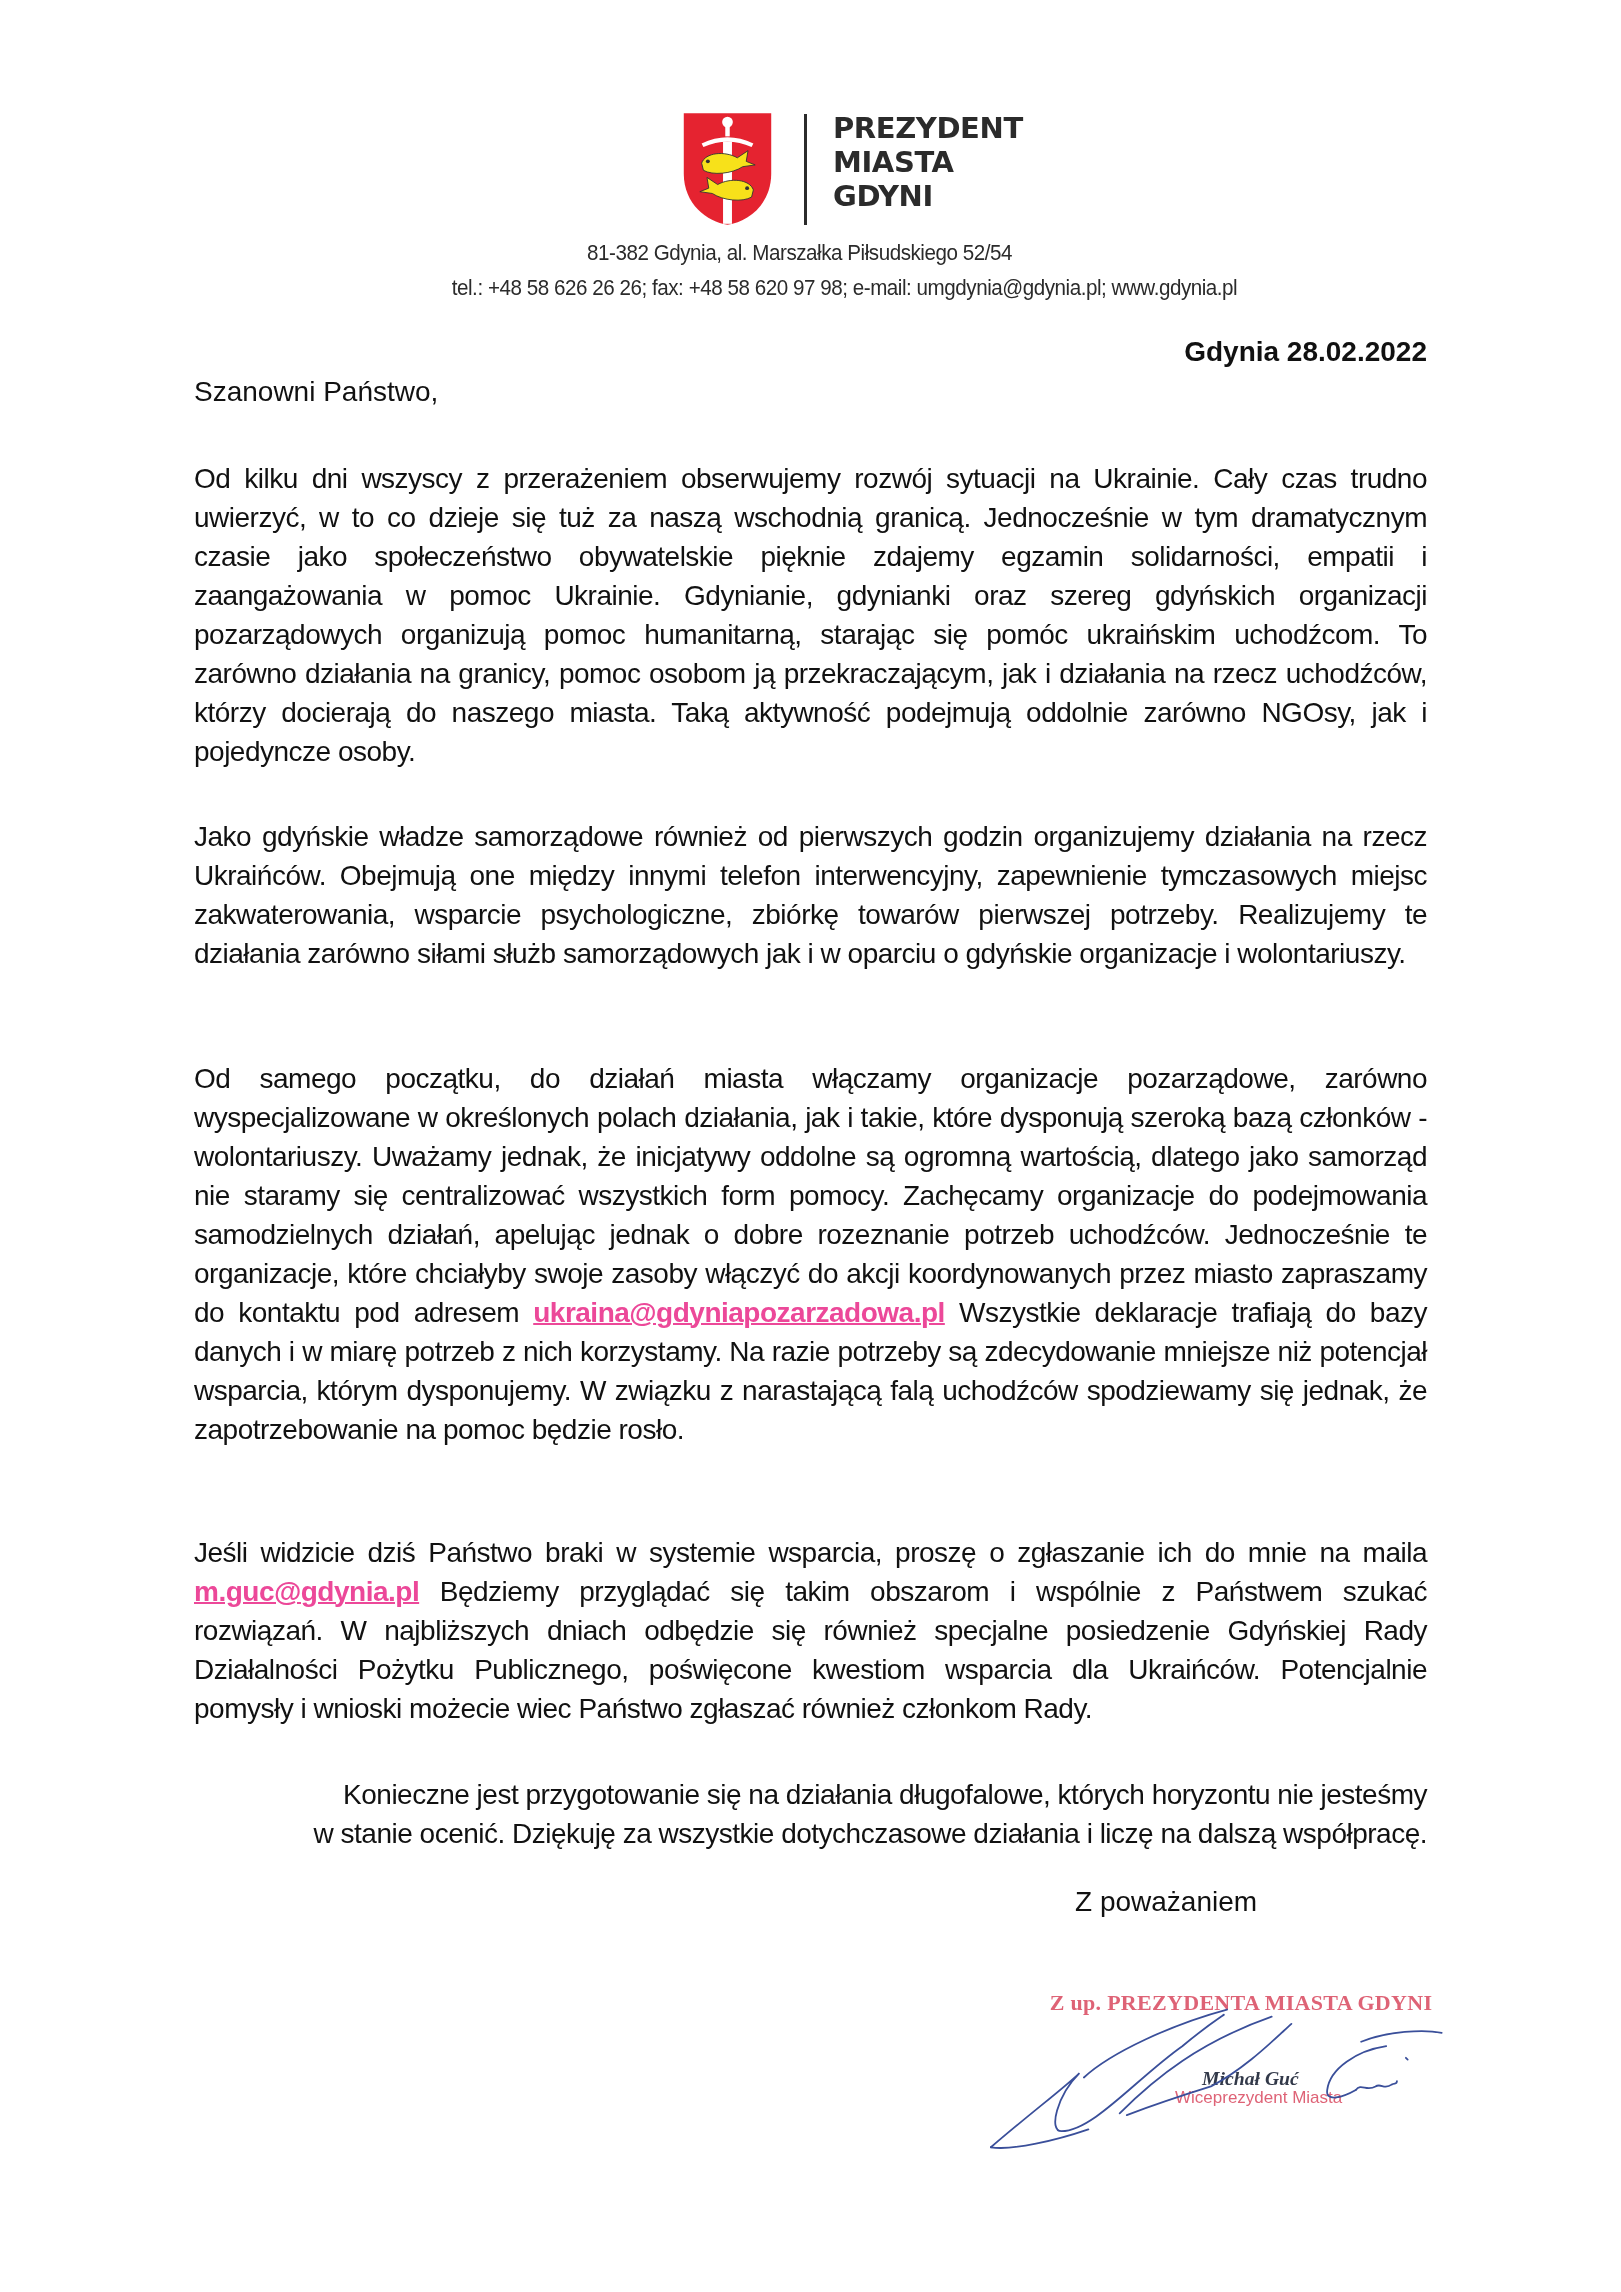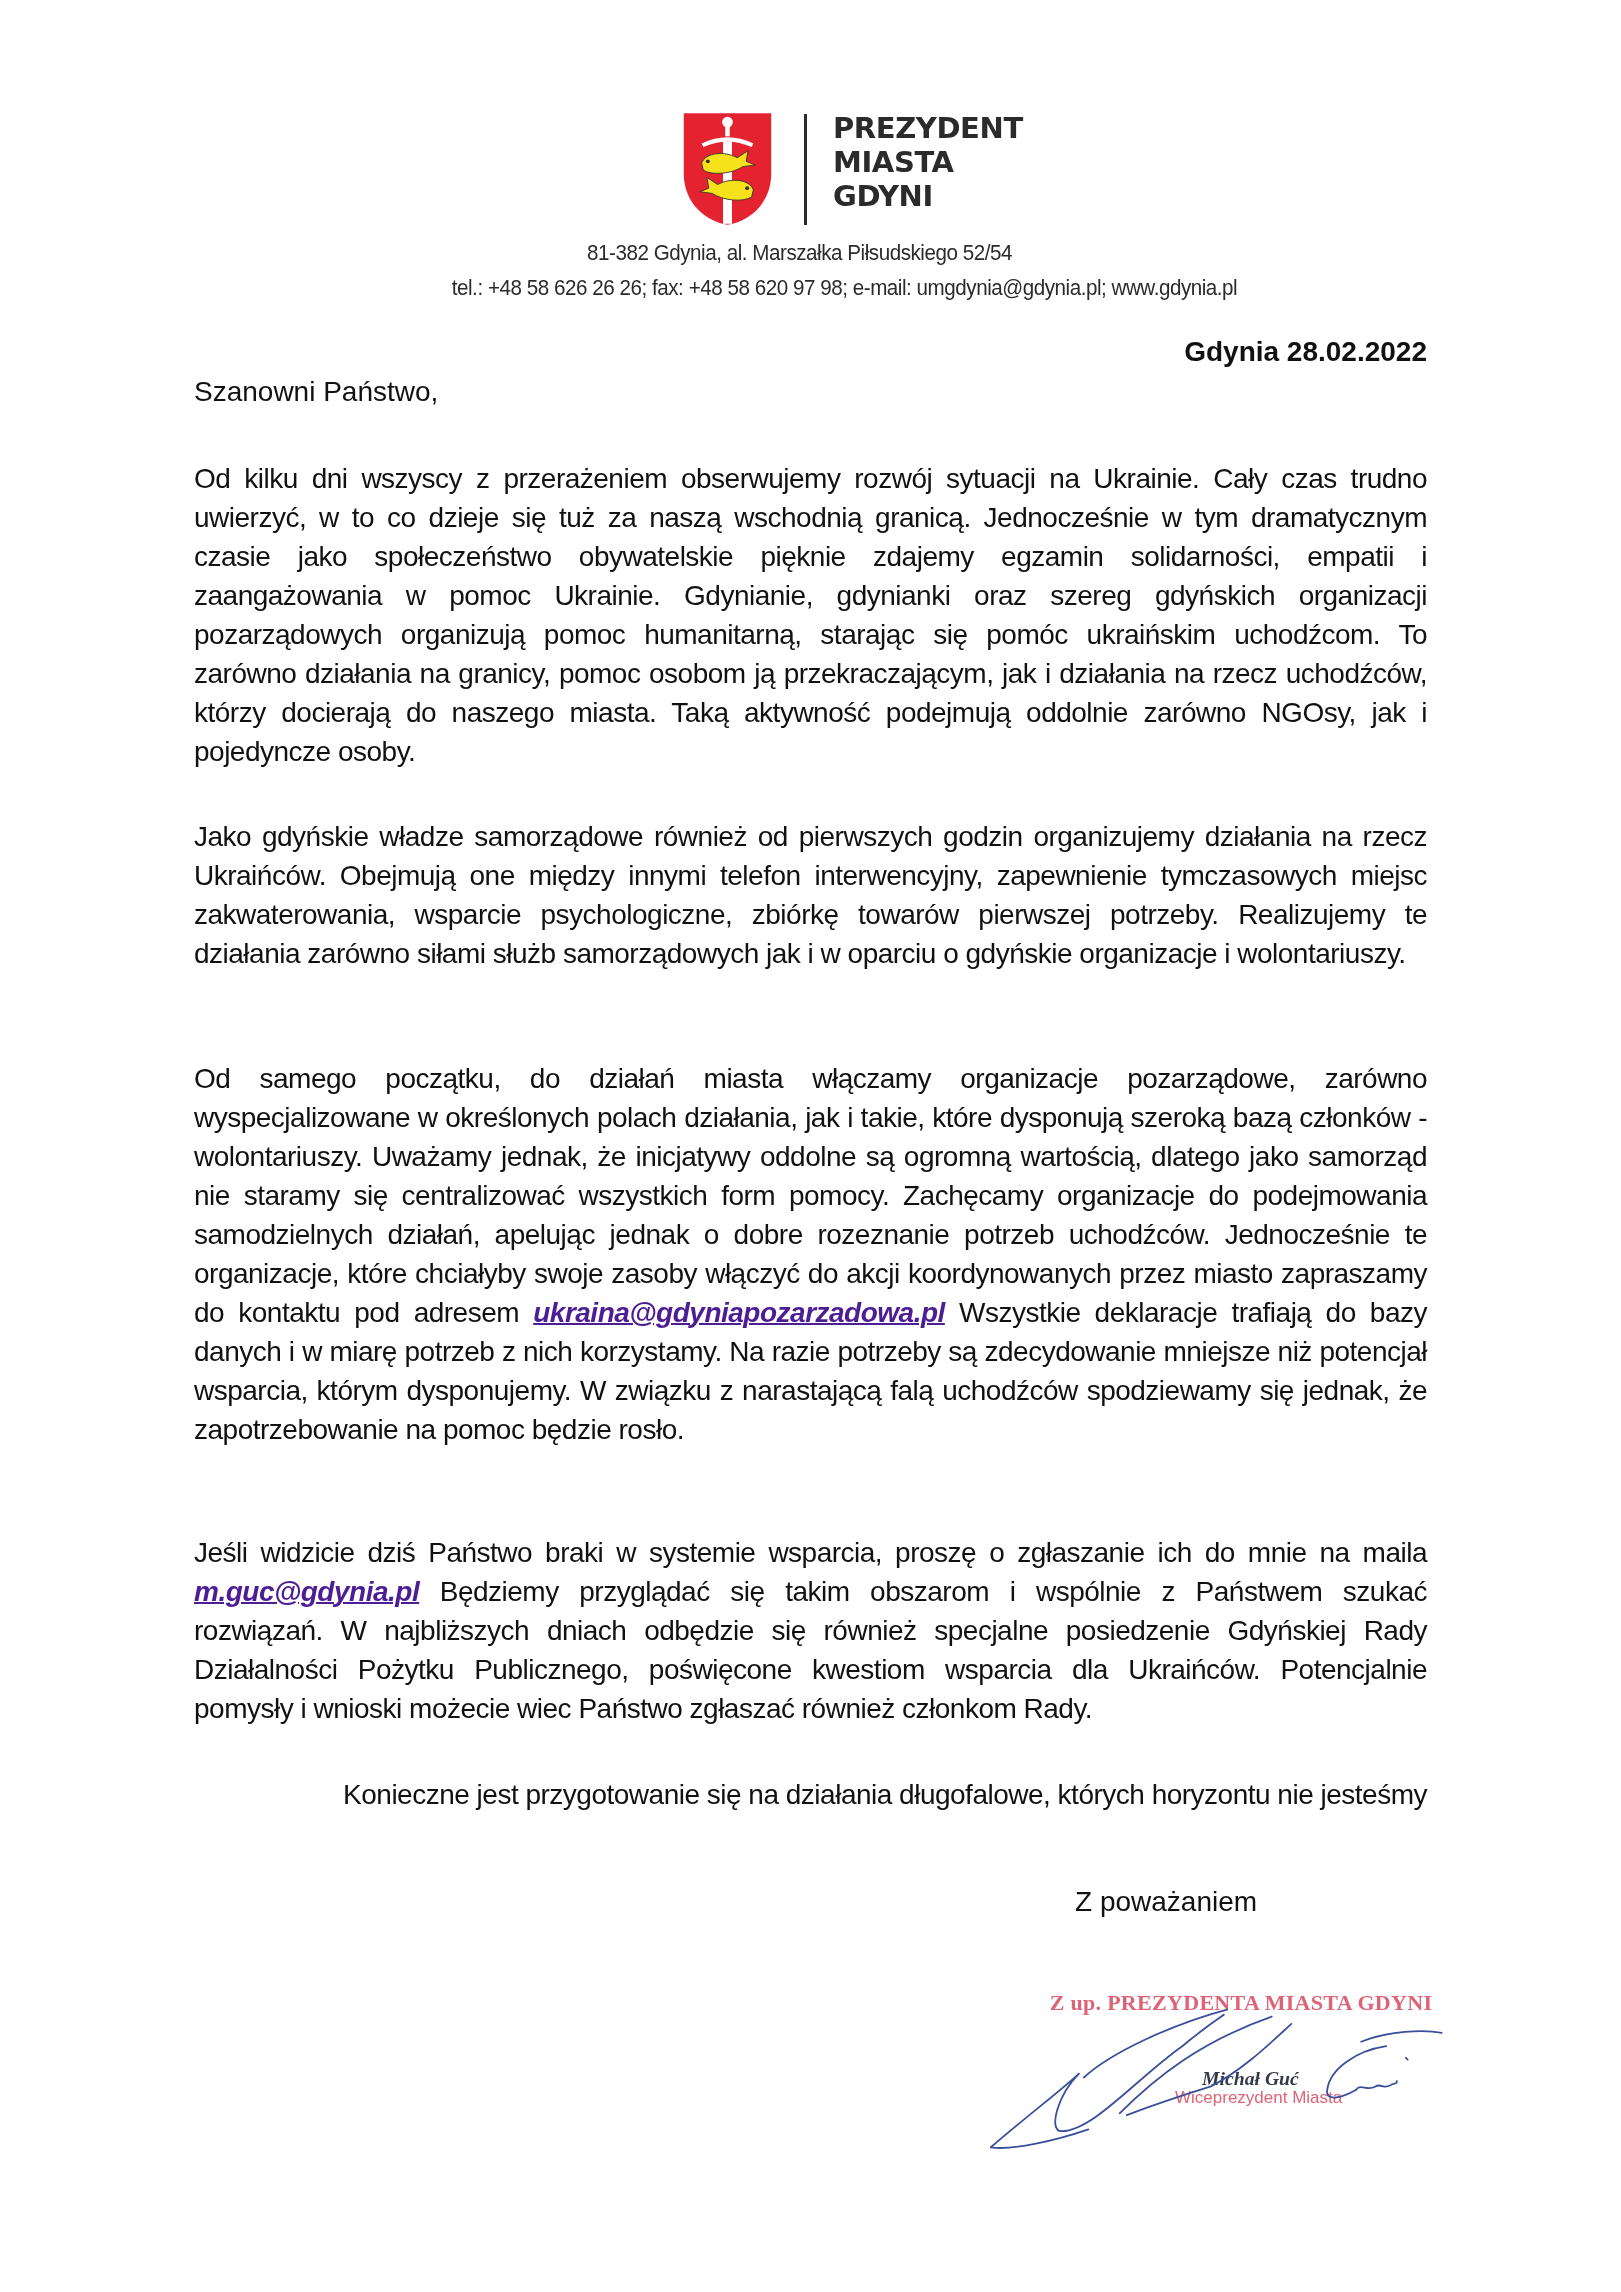"ukraina@gdyniapozarzadowa.pl" .para .link { color: #4c1d95 -> #ec4899; font-style: italic -> none }
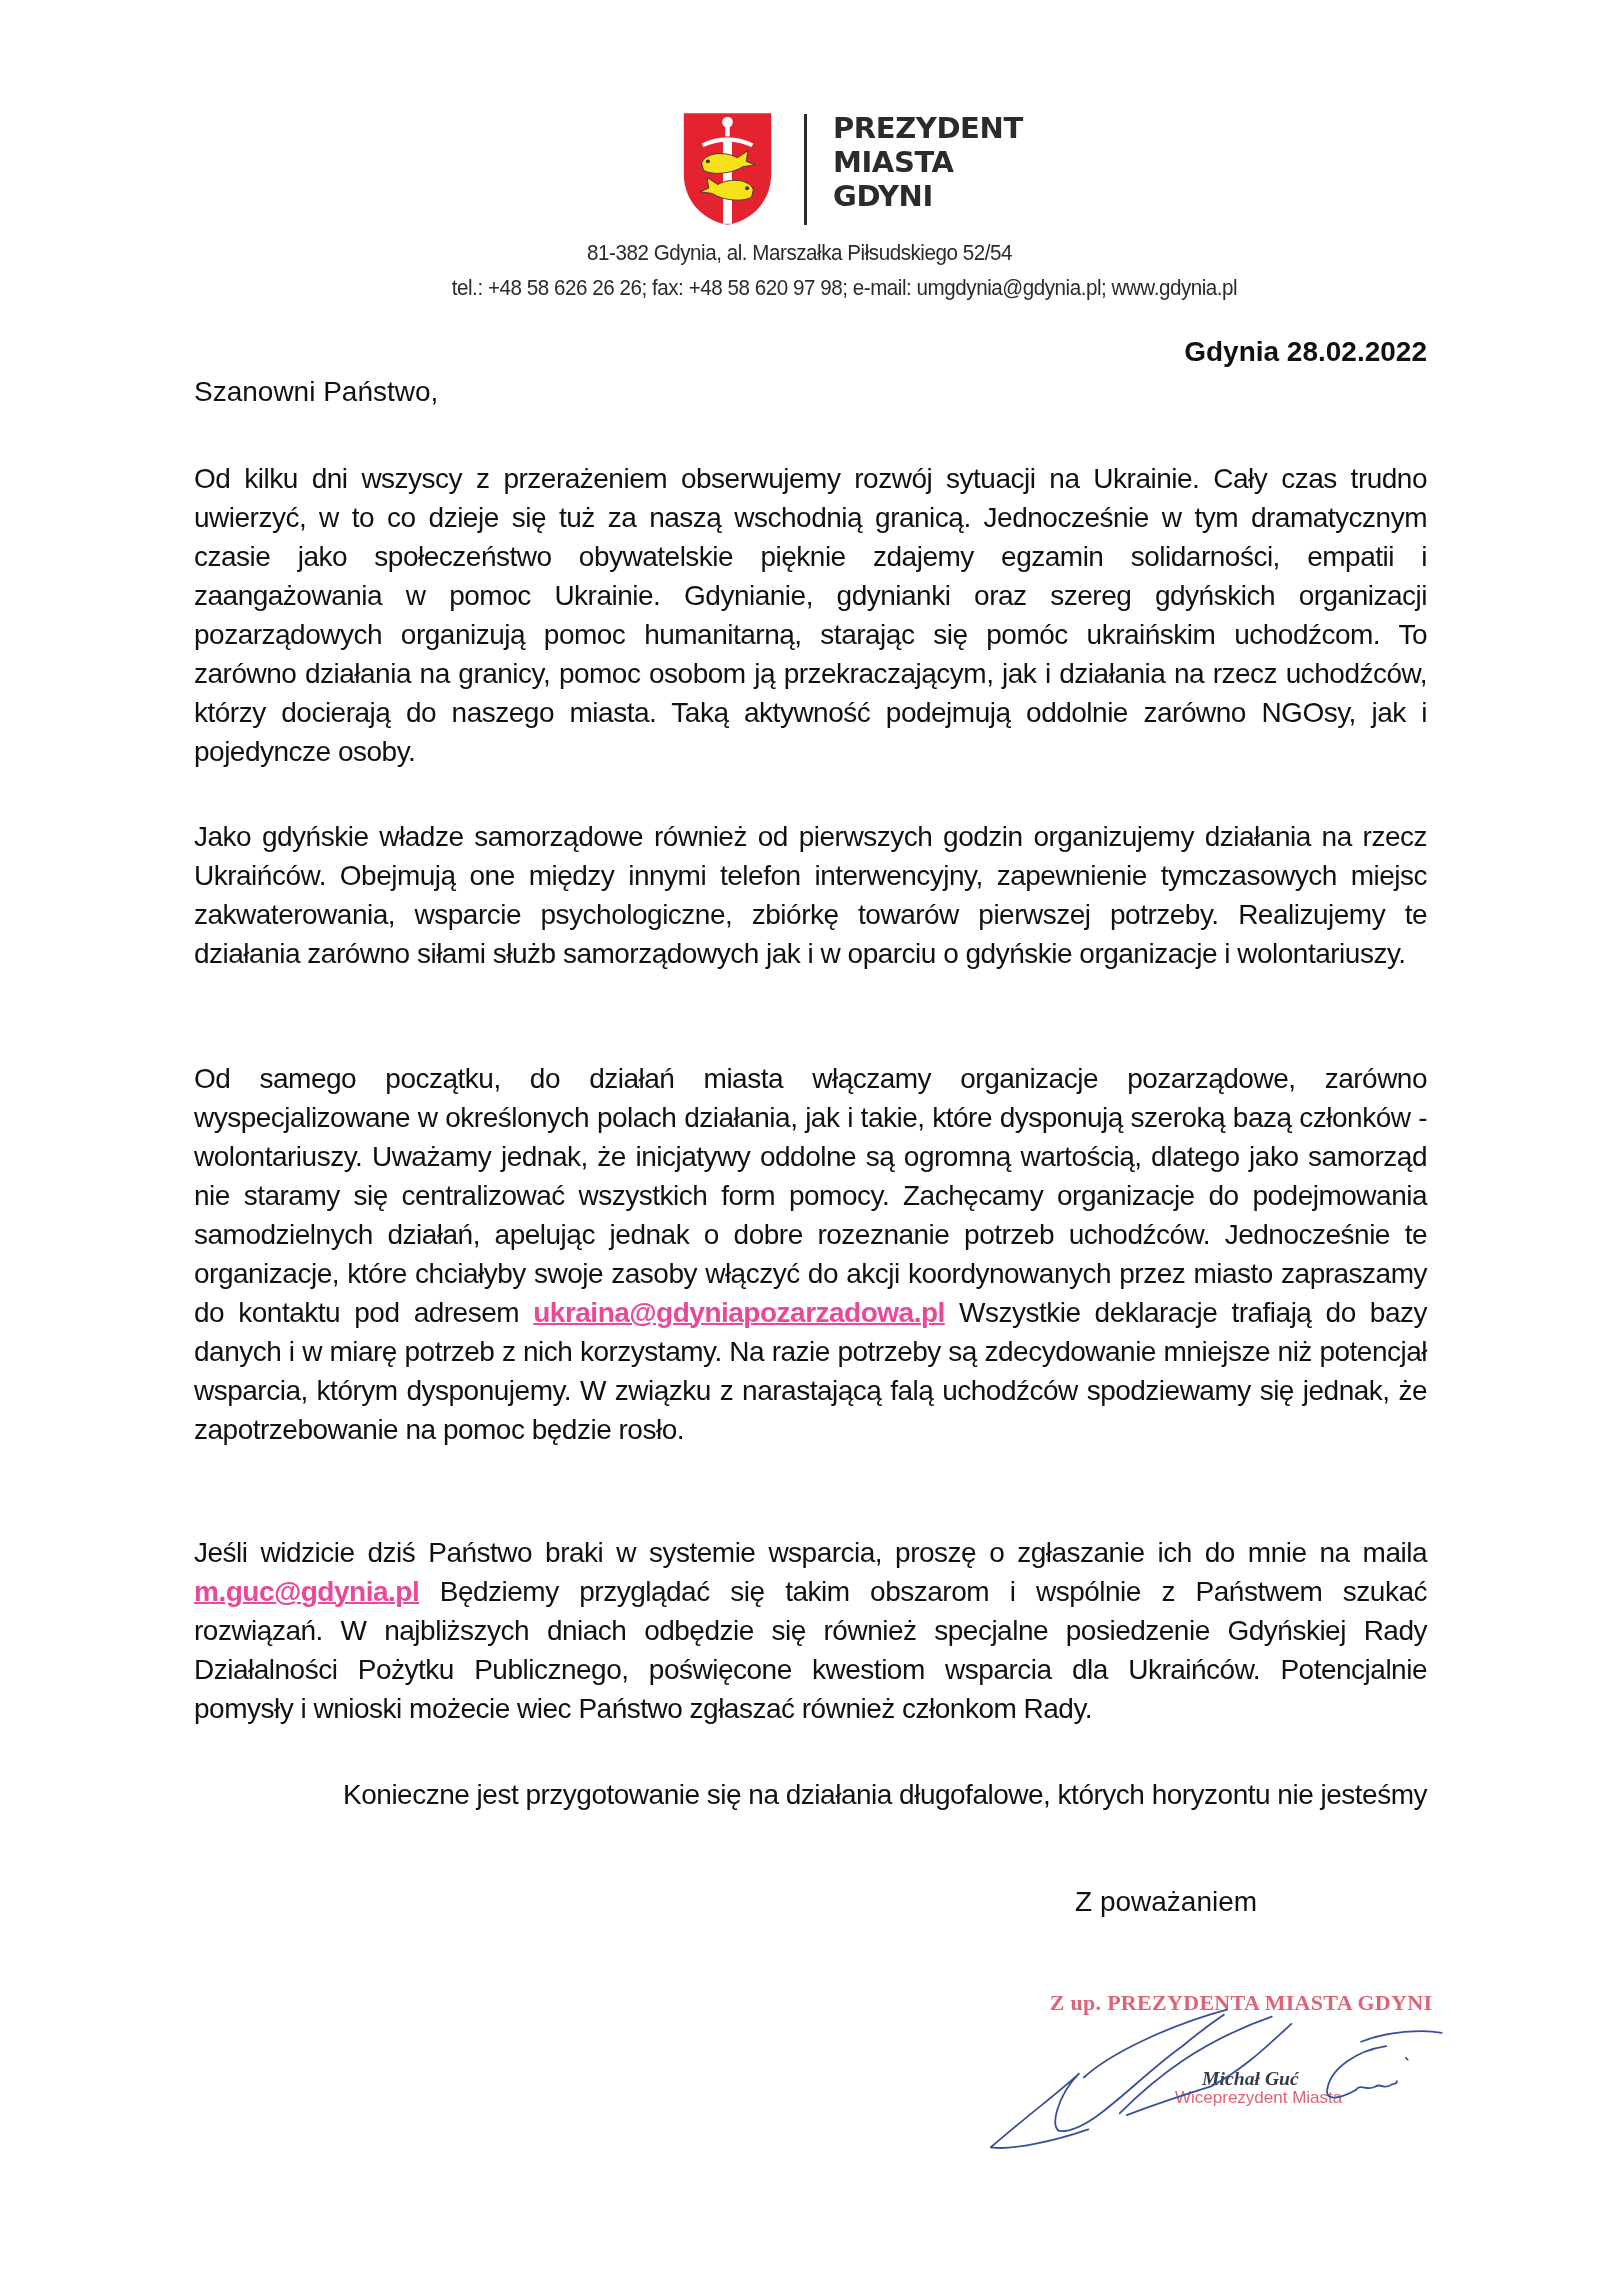"w stanie ocenić. Dziękuję za" div { html: none -> <div>w stanie ocenić. Dziękuję za wszystkie dotychczasowe działania i liczę na dalszą współpracę.</div> }
